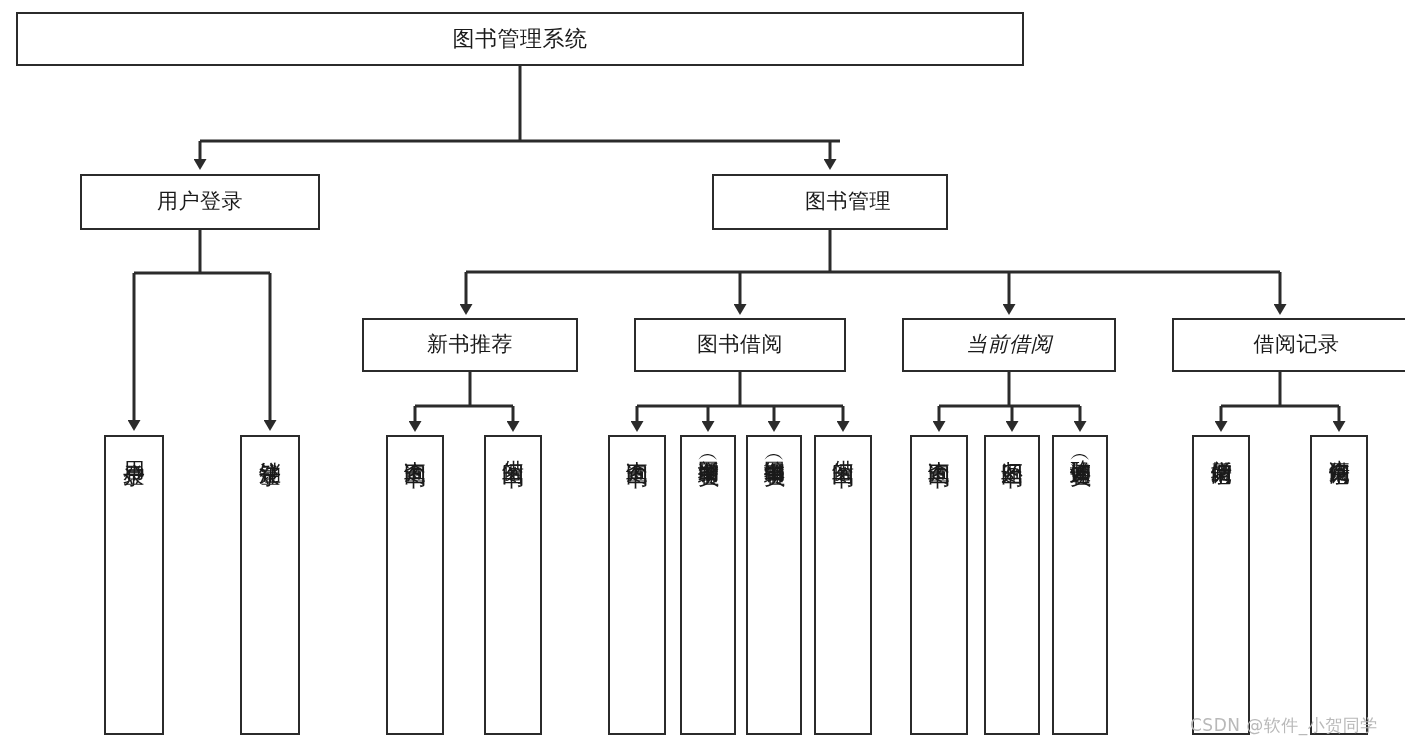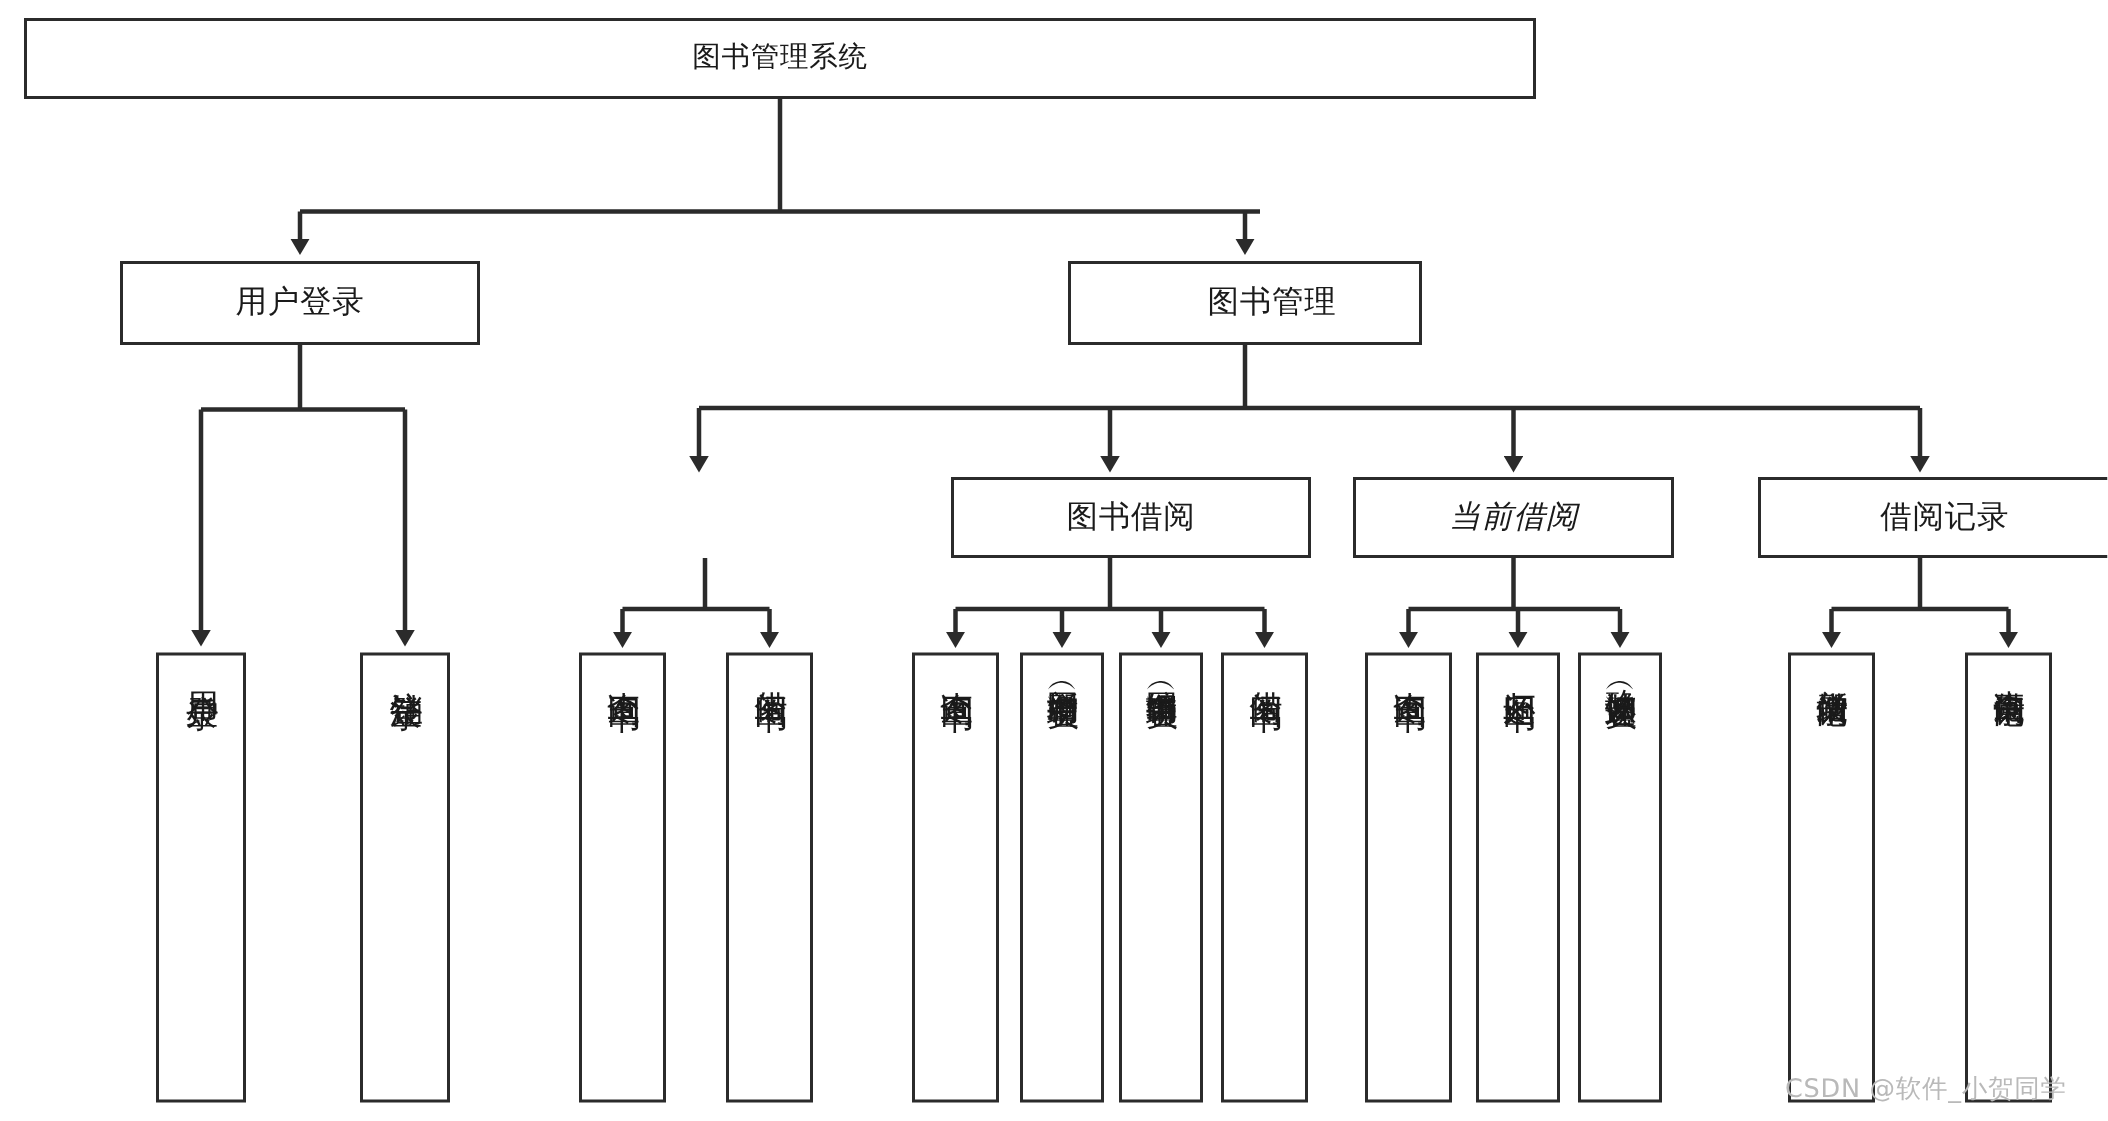"图书管理系统" .node.root .lbl { font-size: 19px -> 22px }
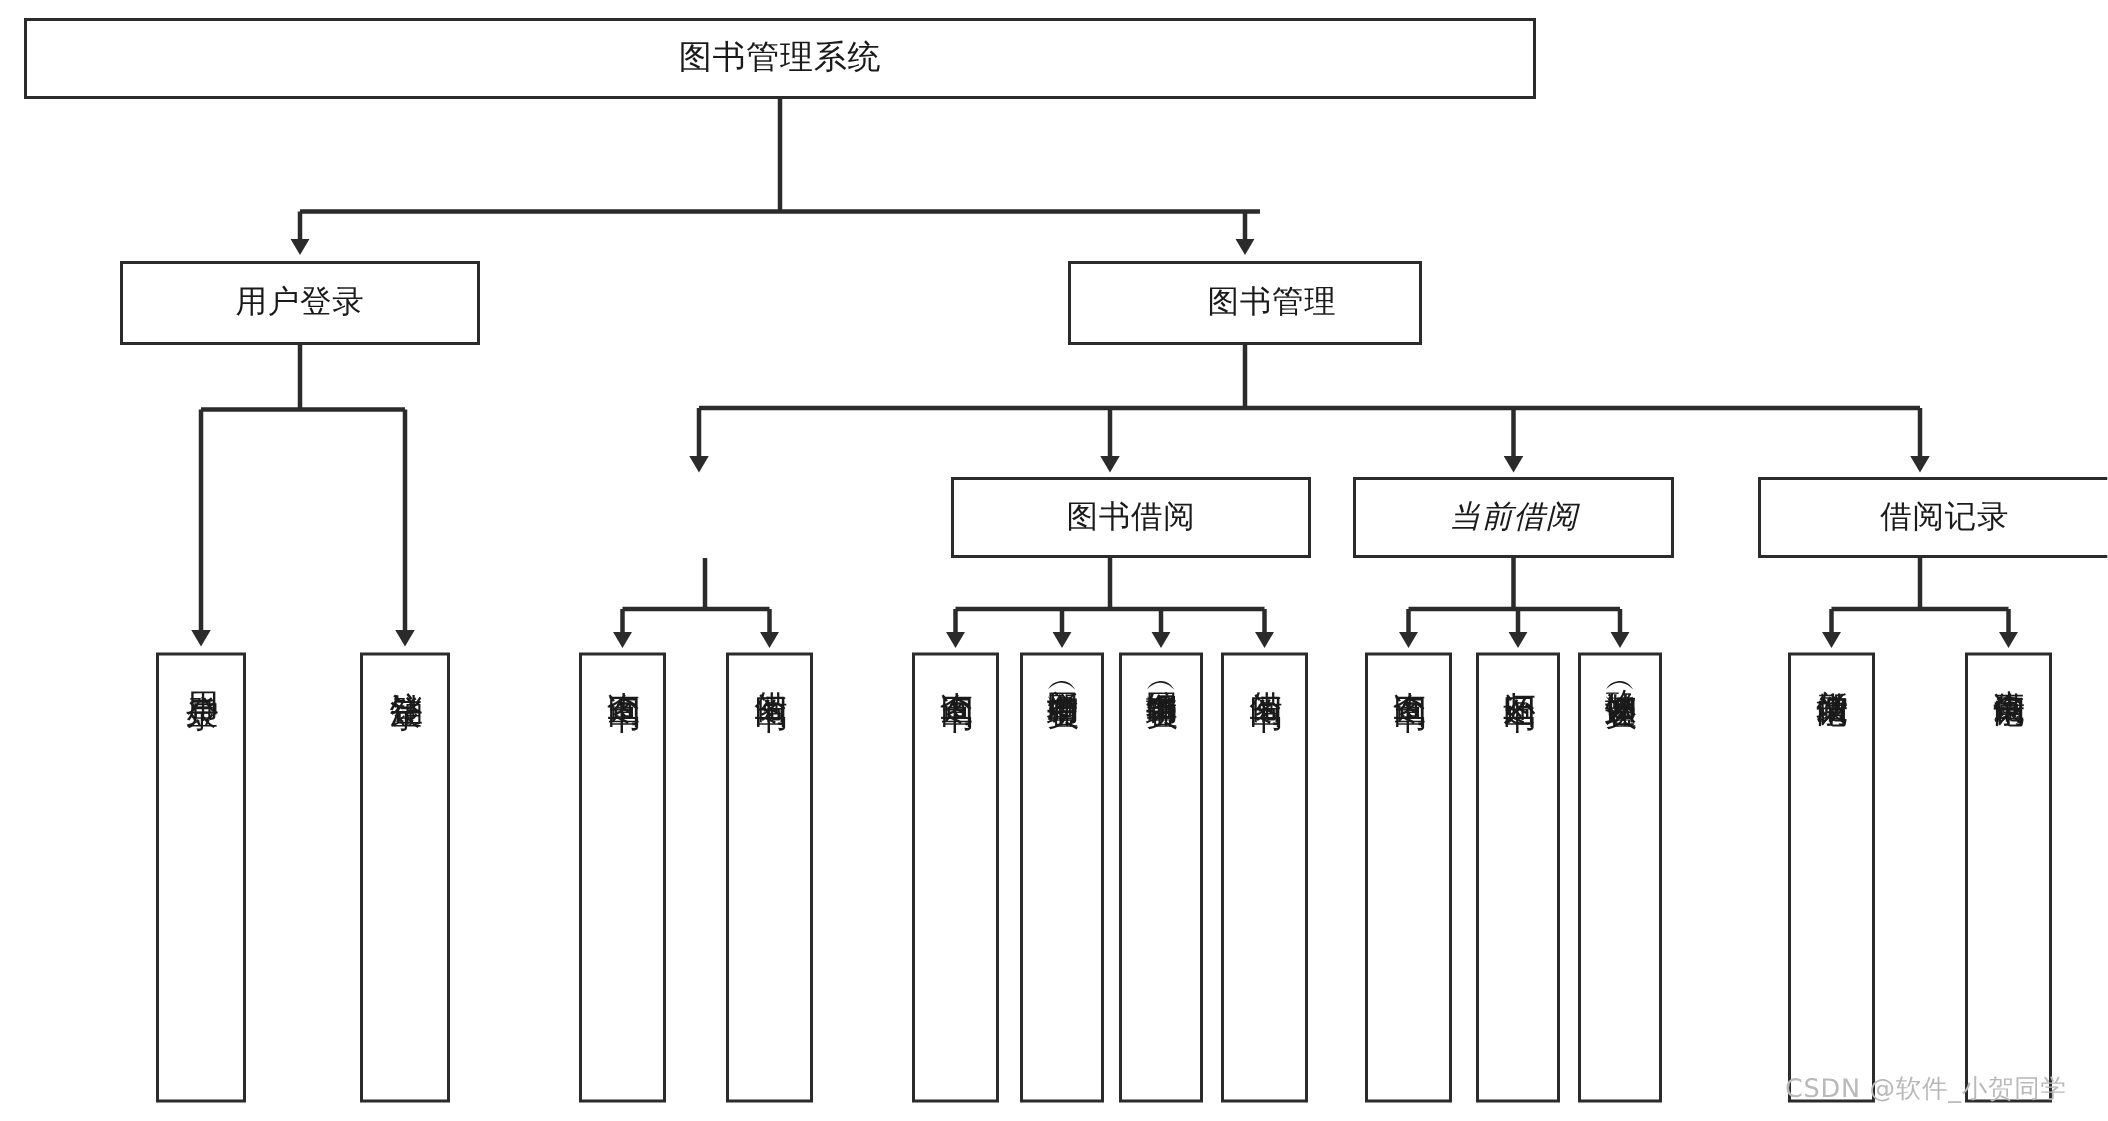"新书推荐" div.node { html: none -> <div> <span>新书推荐</span> </div> }
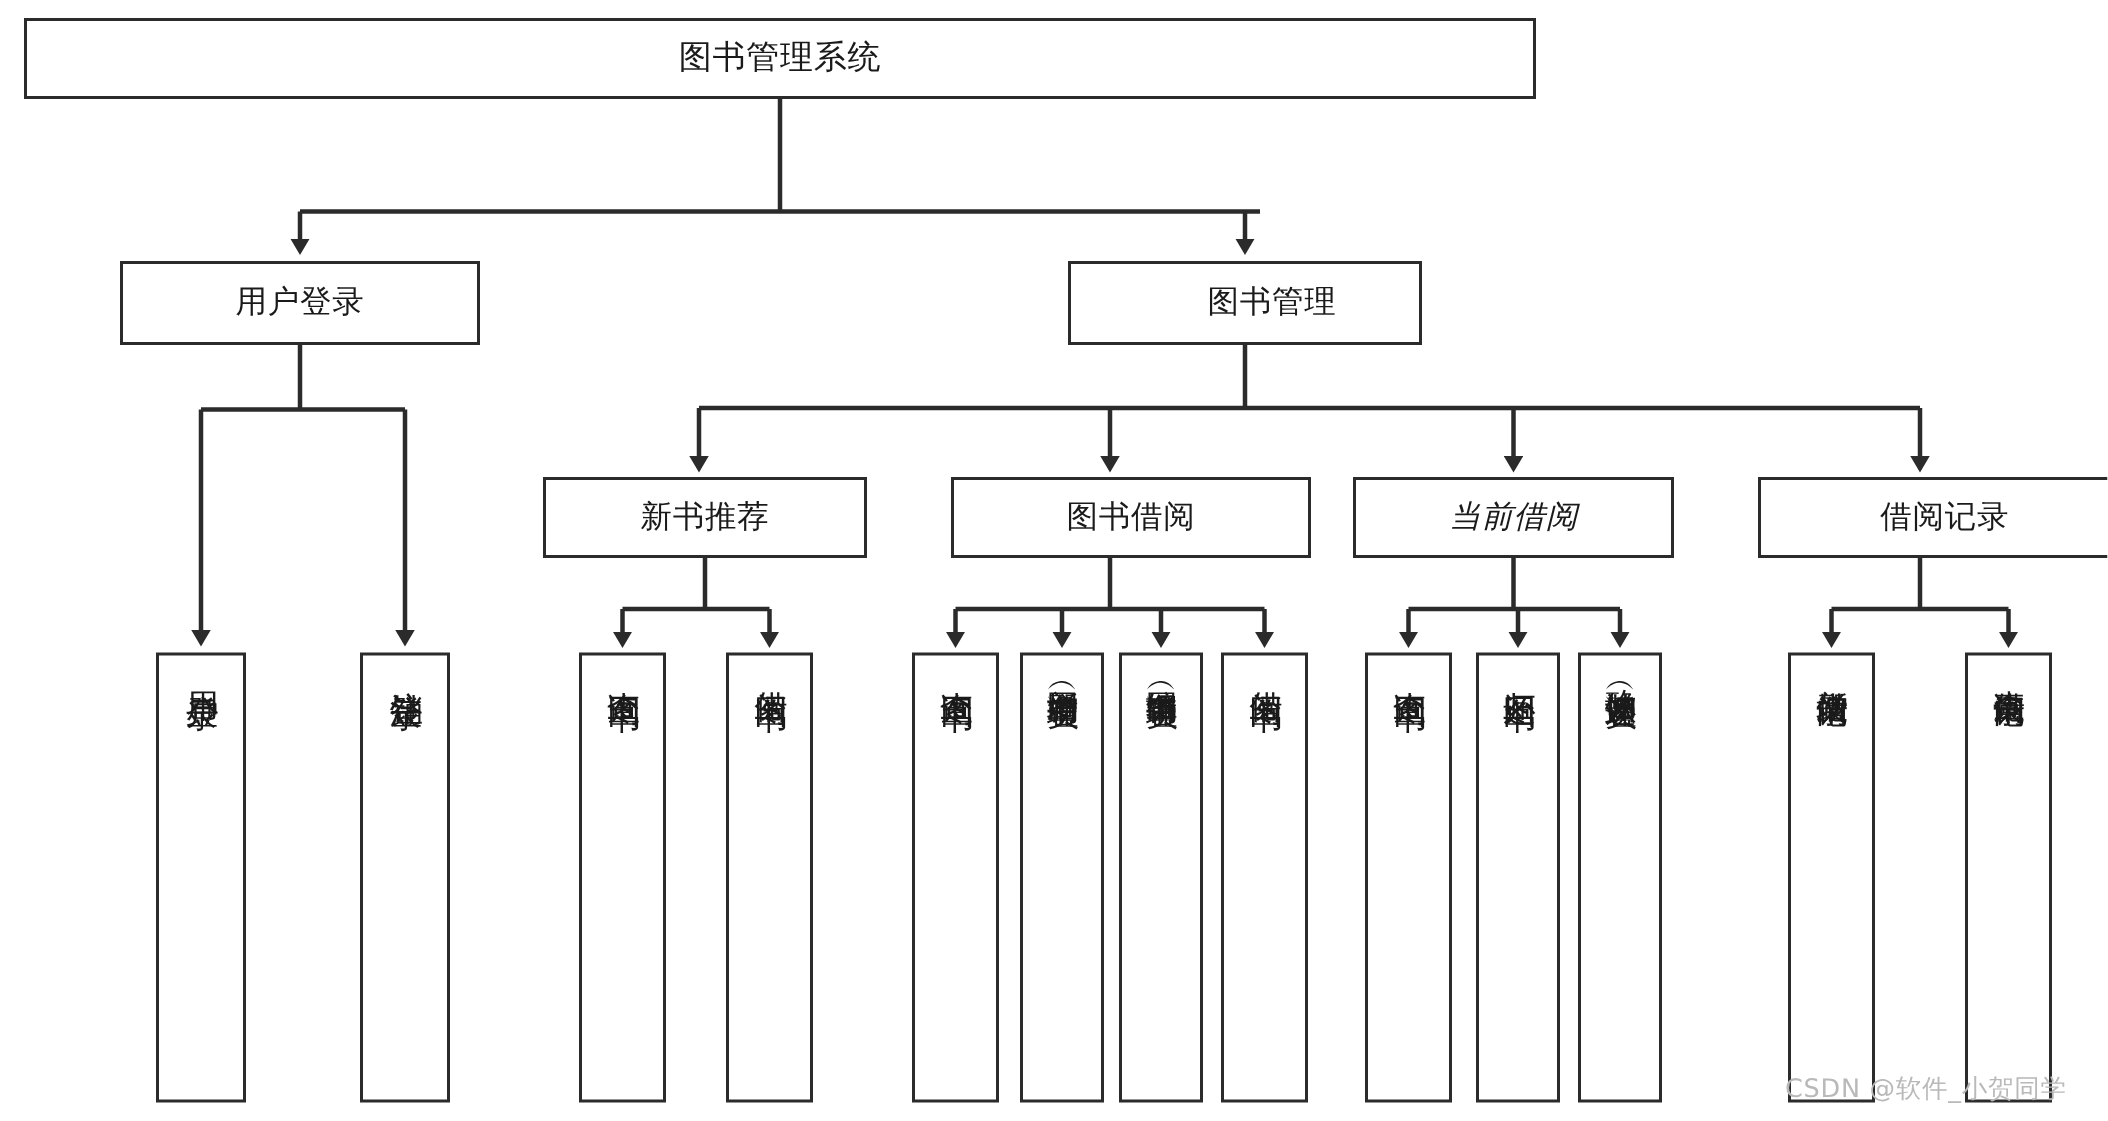"图书借阅" div.node { width: 240px -> 212px }
